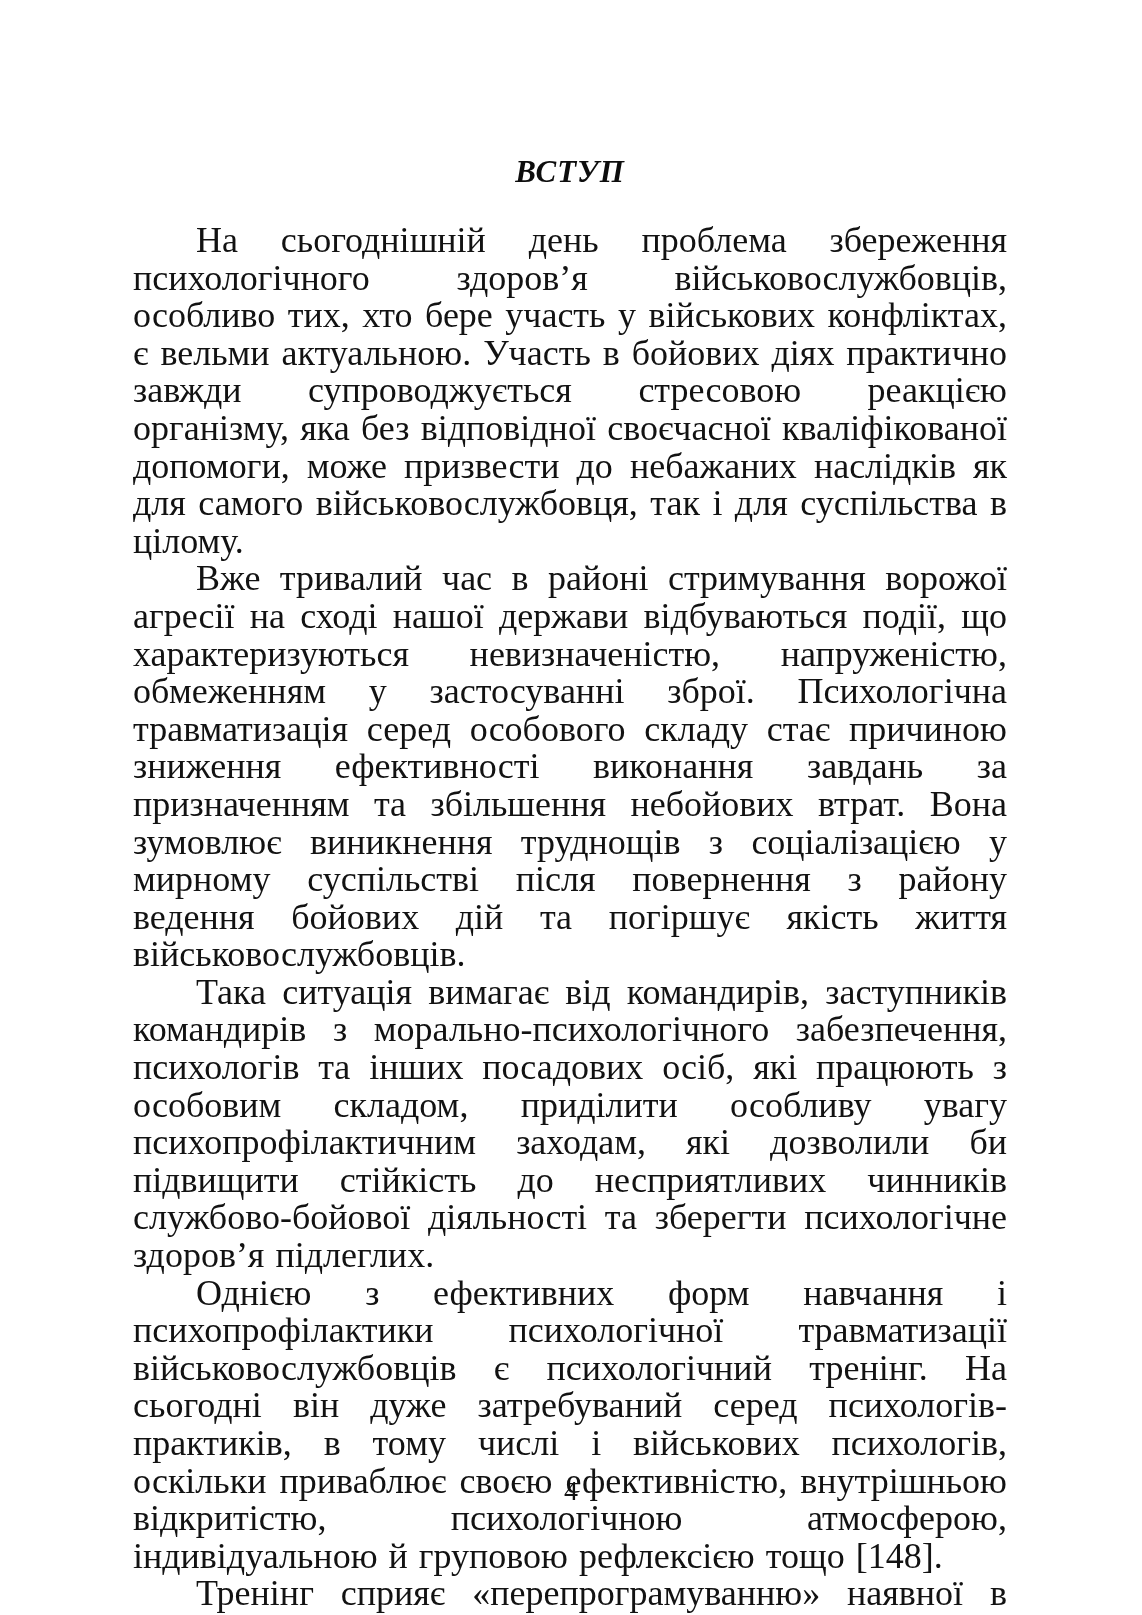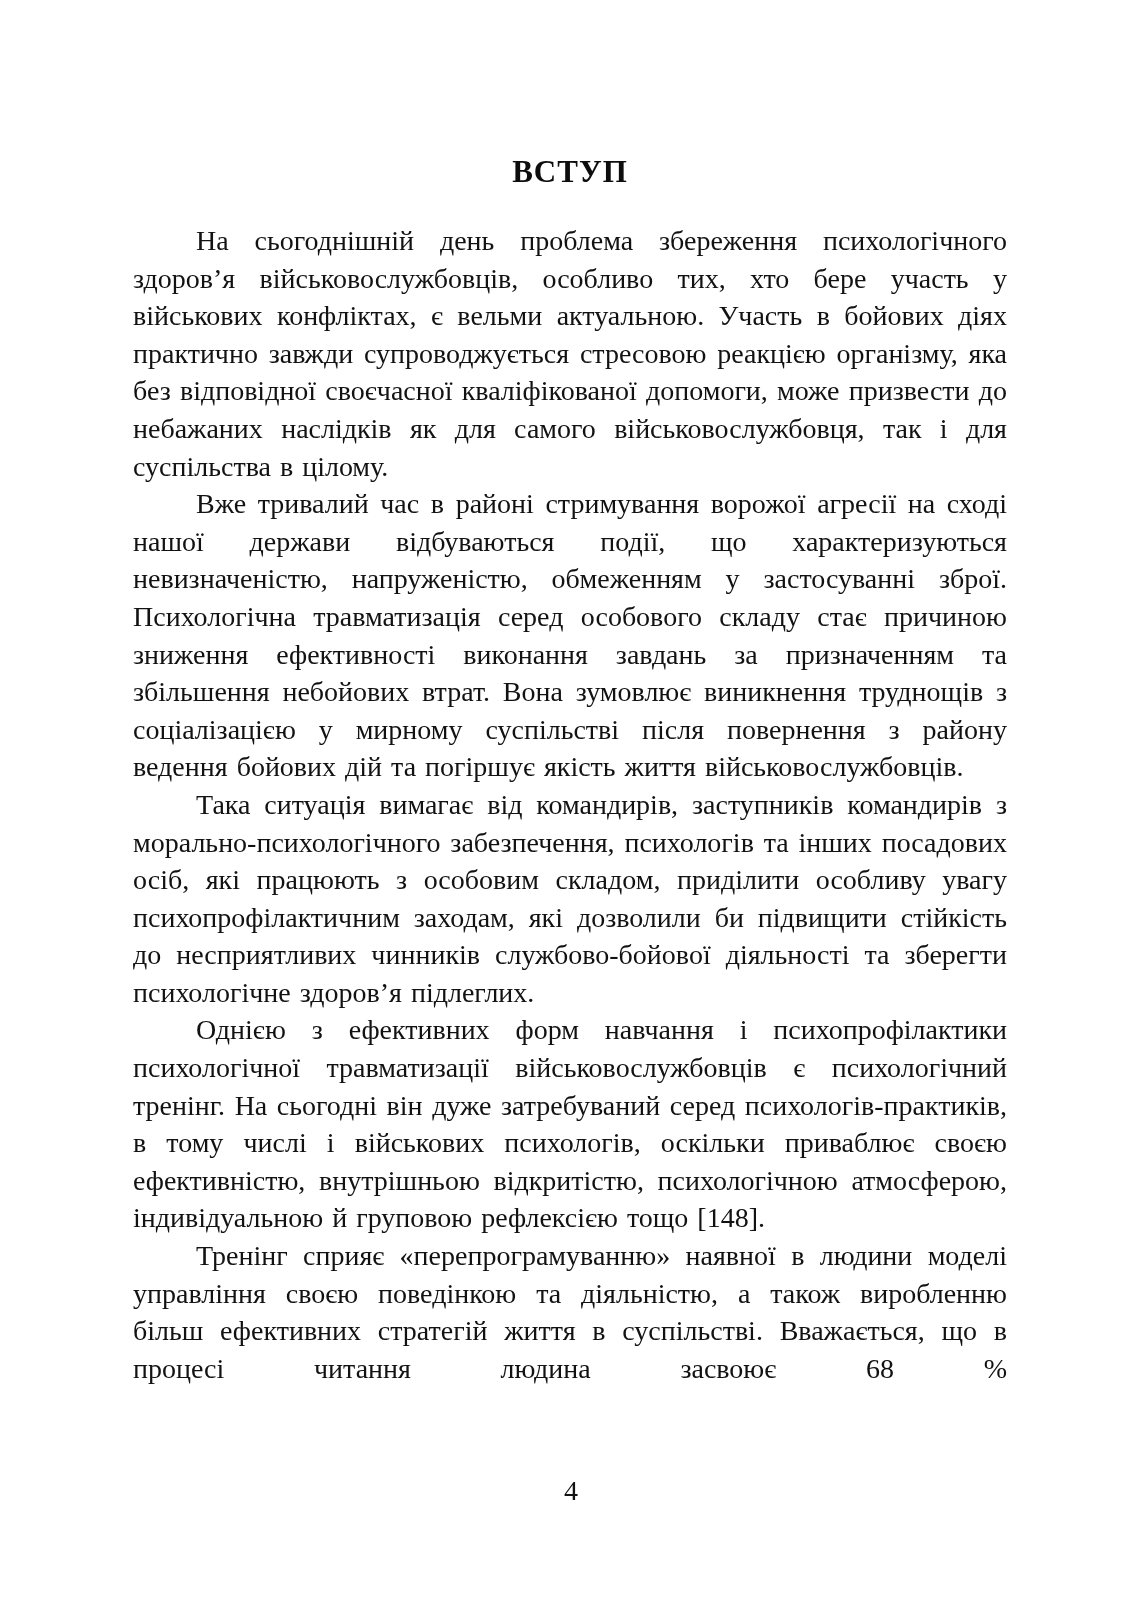"ВСТУП" .doc-title { font-style: none -> italic }
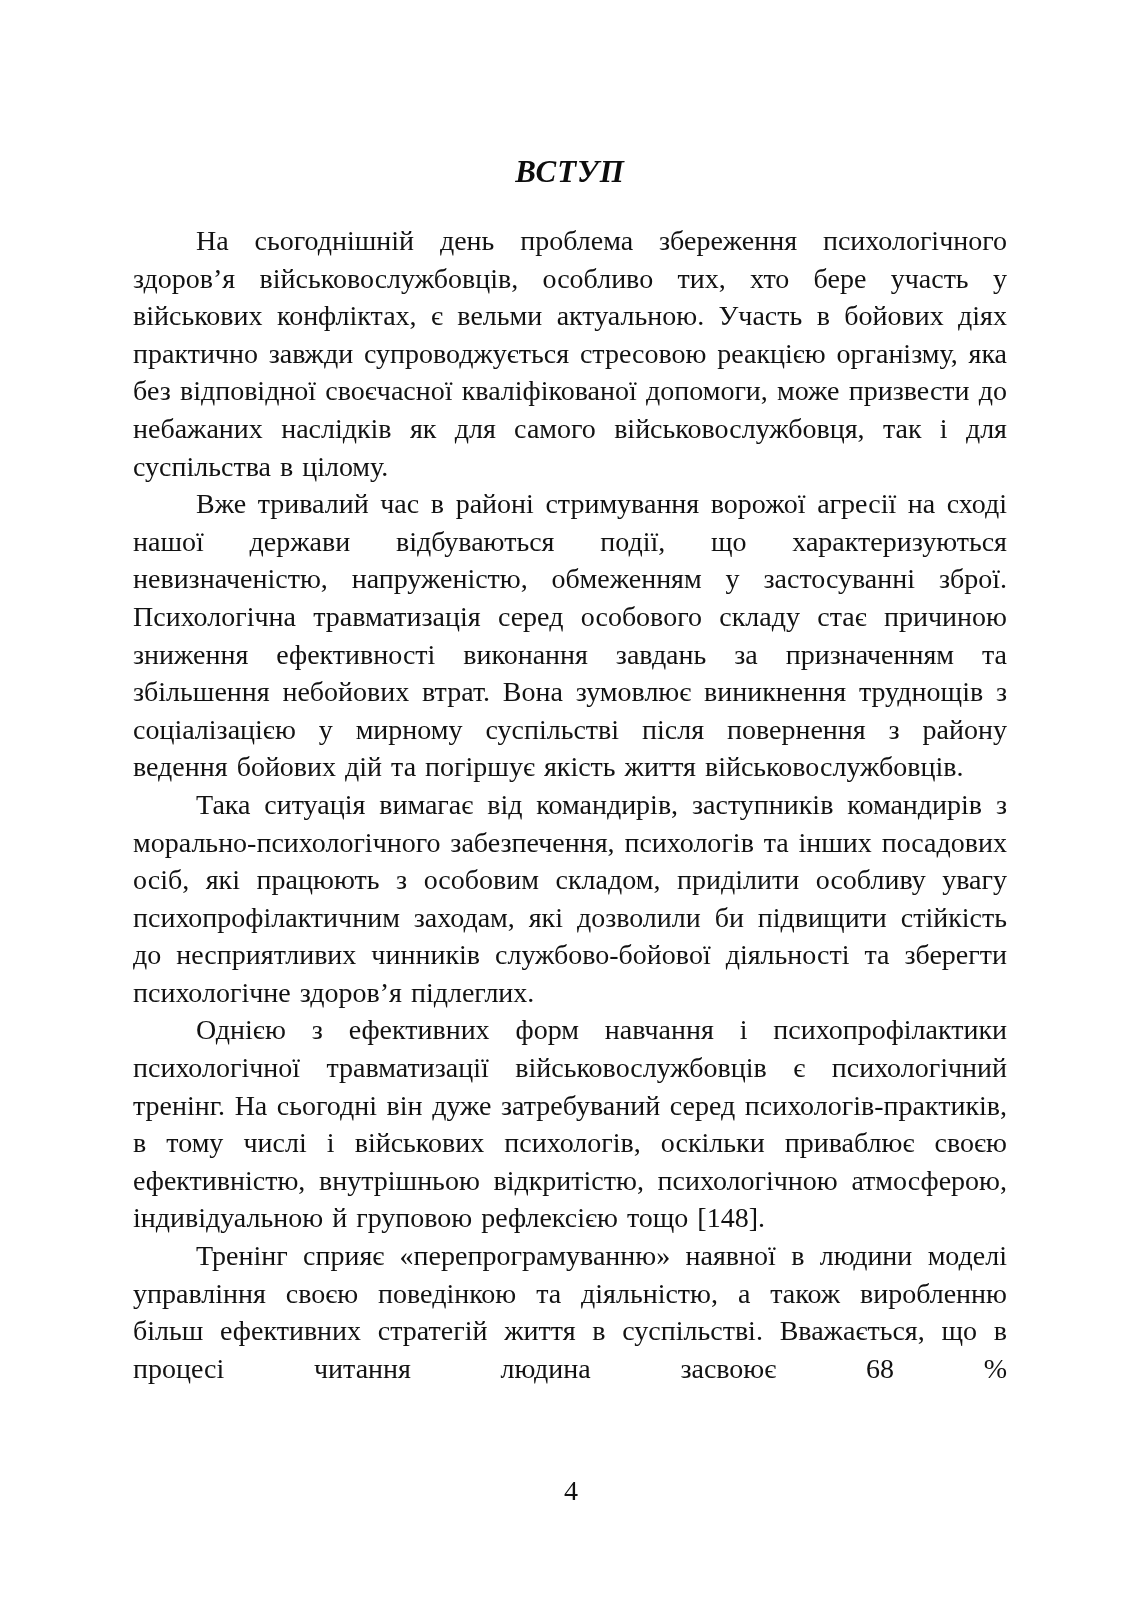"На сьогоднішній день проблема збереження" .para { font-size: 28px -> 36px }
